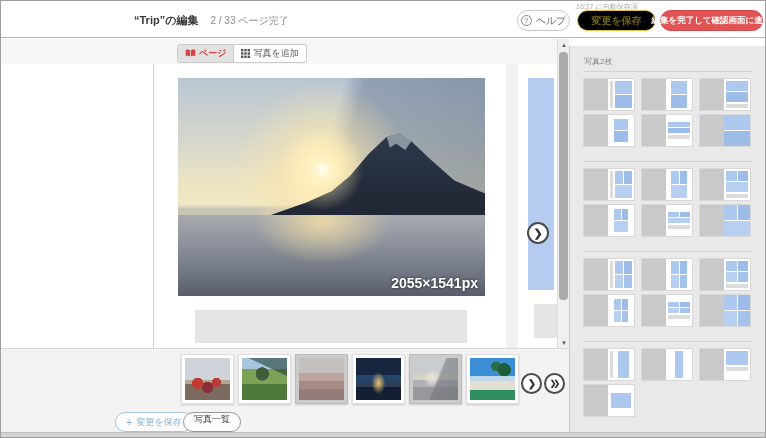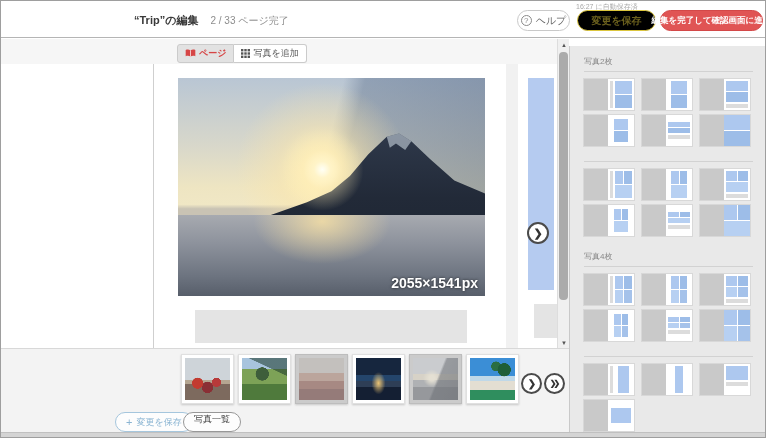"写真4枚" div.side-title { html: <div>写真4枚</div> -> none }
